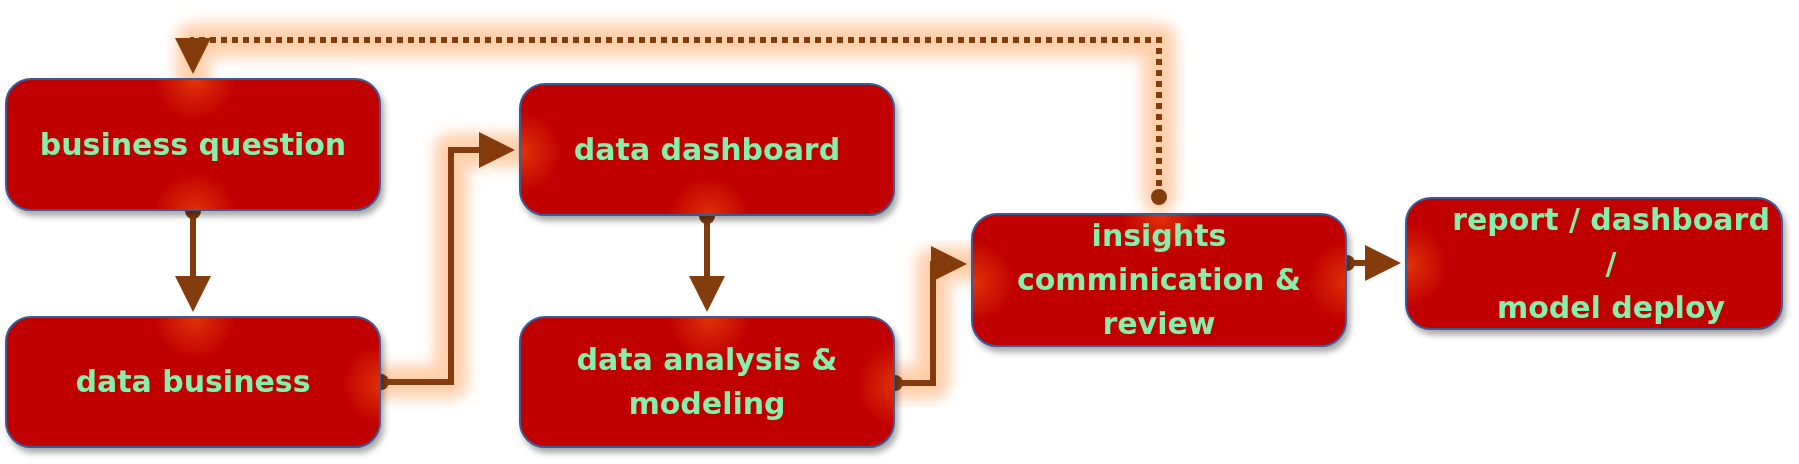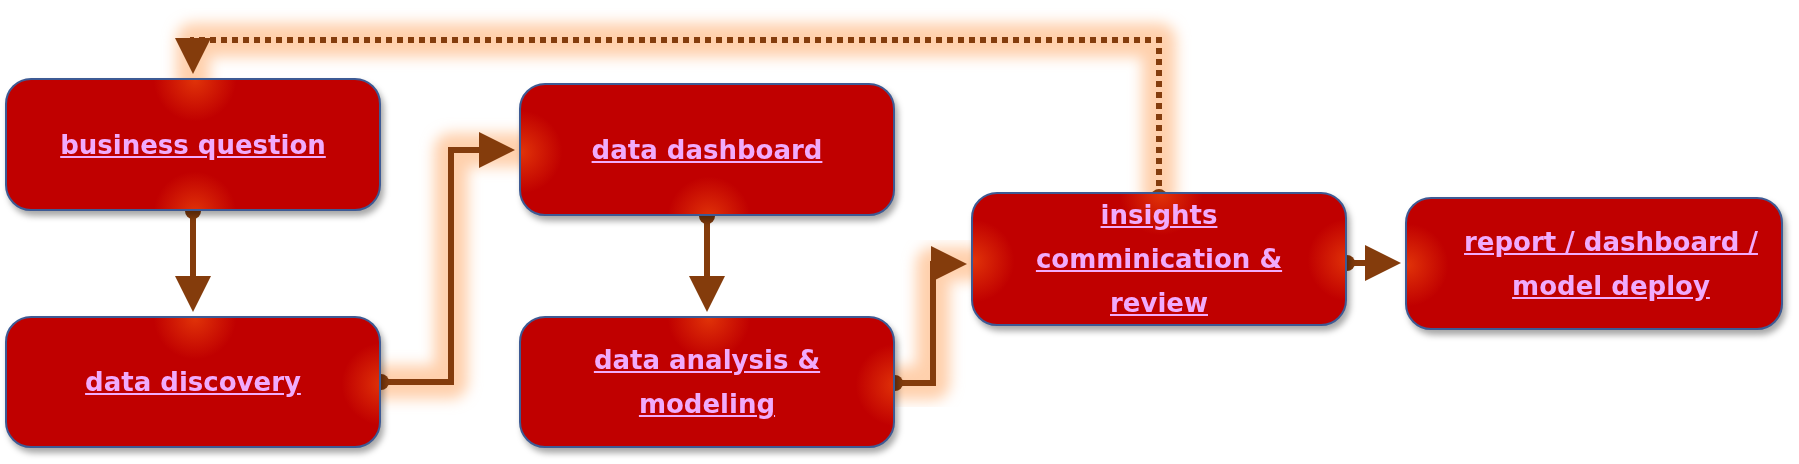"business question" .box { color: #f0abfc -> #86efac; font-size: 26px -> 30px; text-decoration: underline -> none }
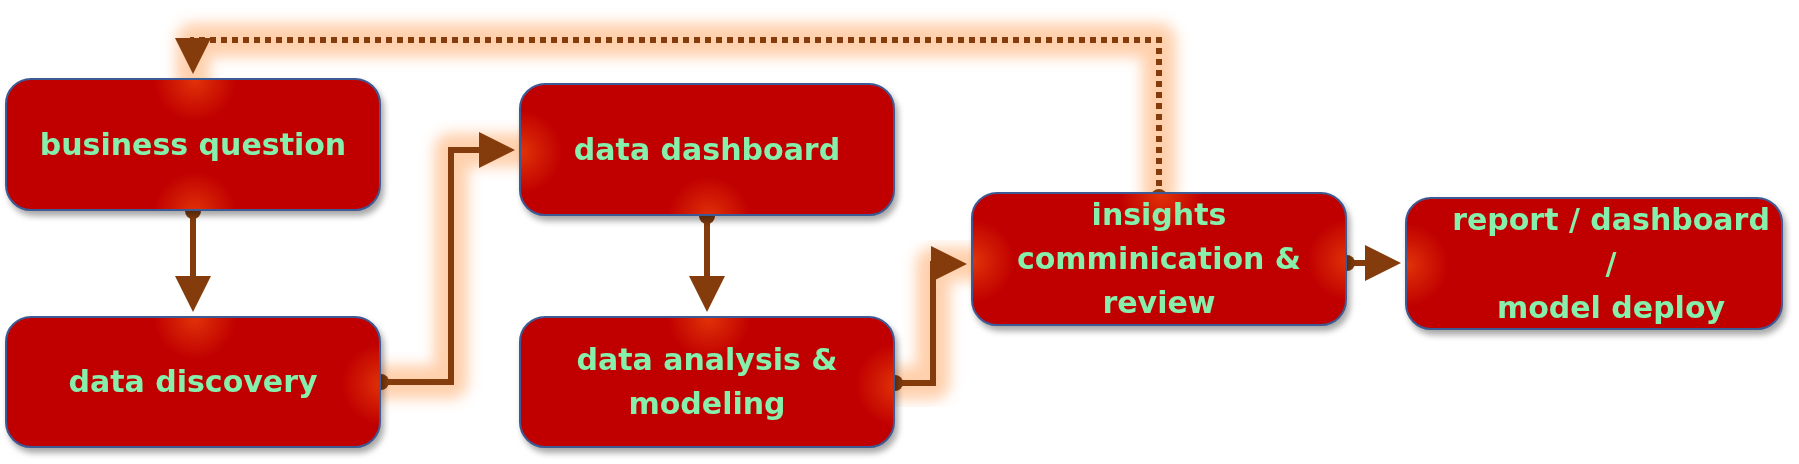"insights" div.box { top: 192px -> 213px }
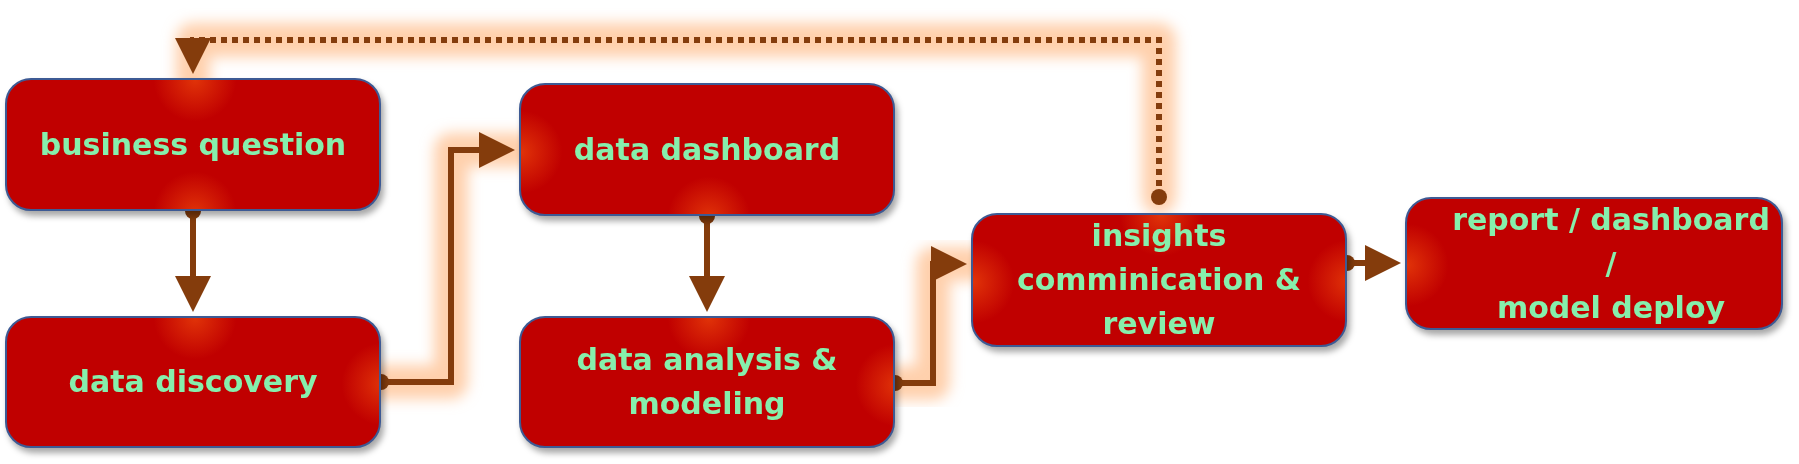"data discovery" span.label { text: discovery -> business }
